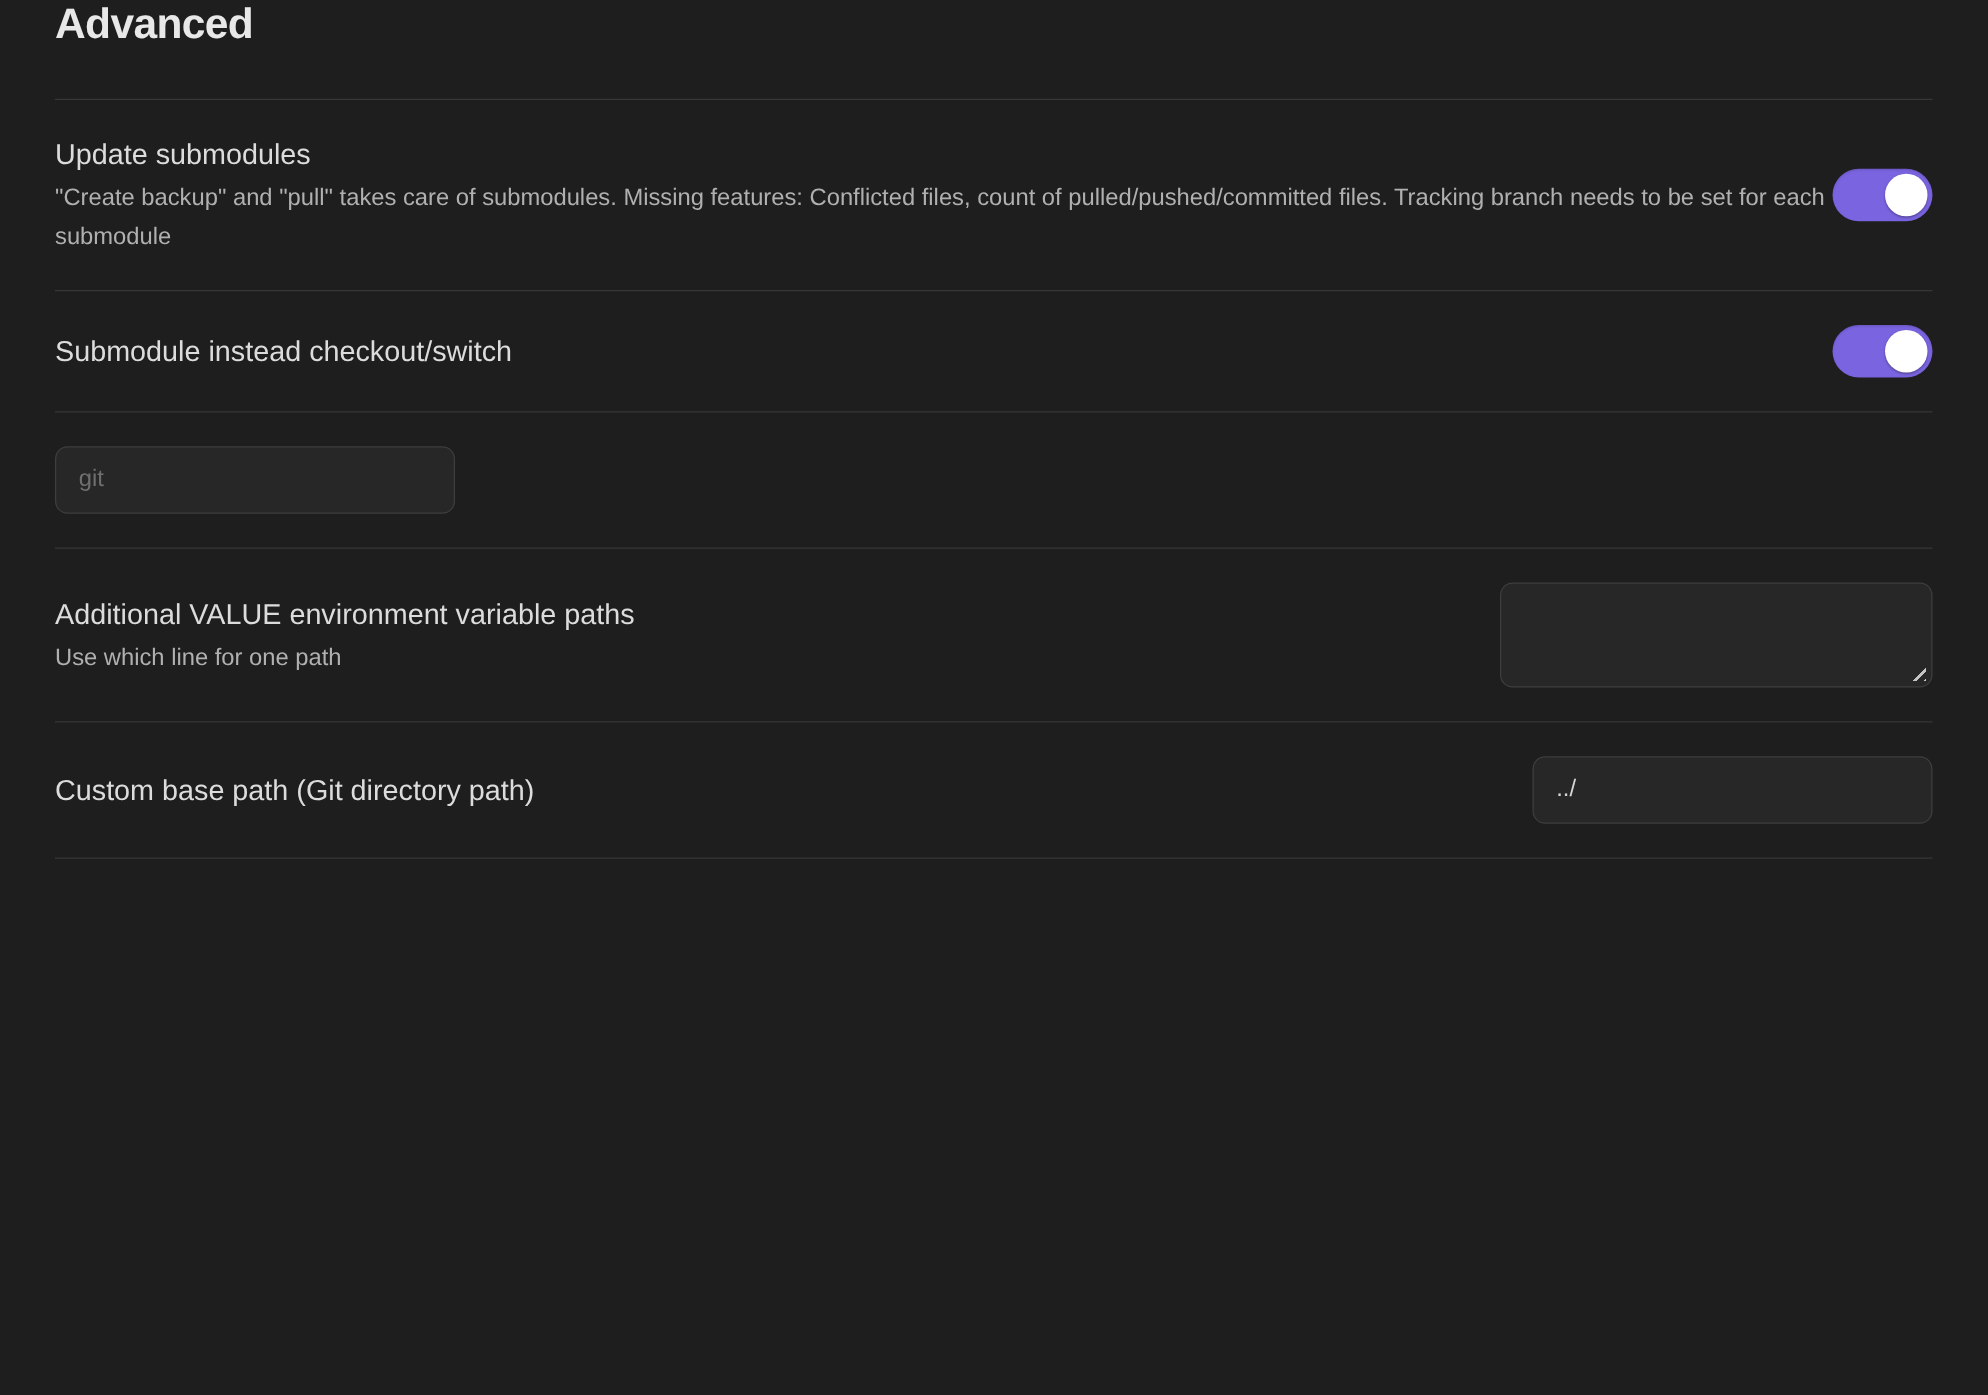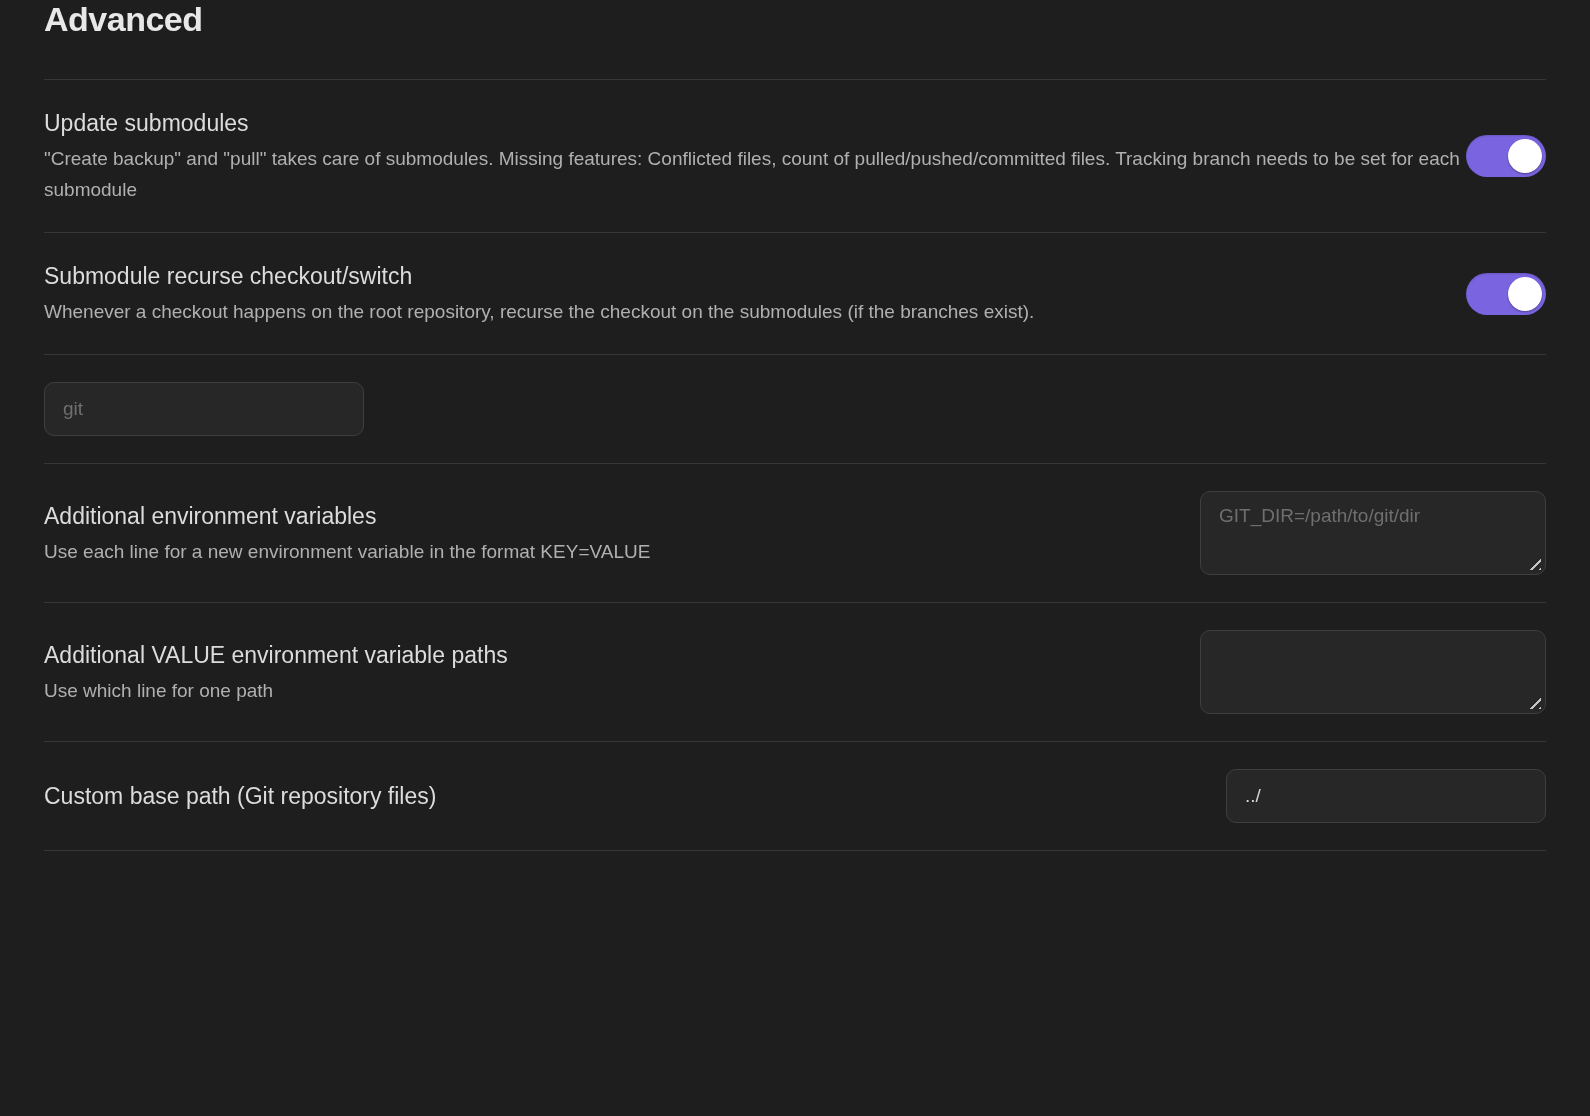"Submodule recurse checkout/switch" div.setting-name { text: recurse -> instead }
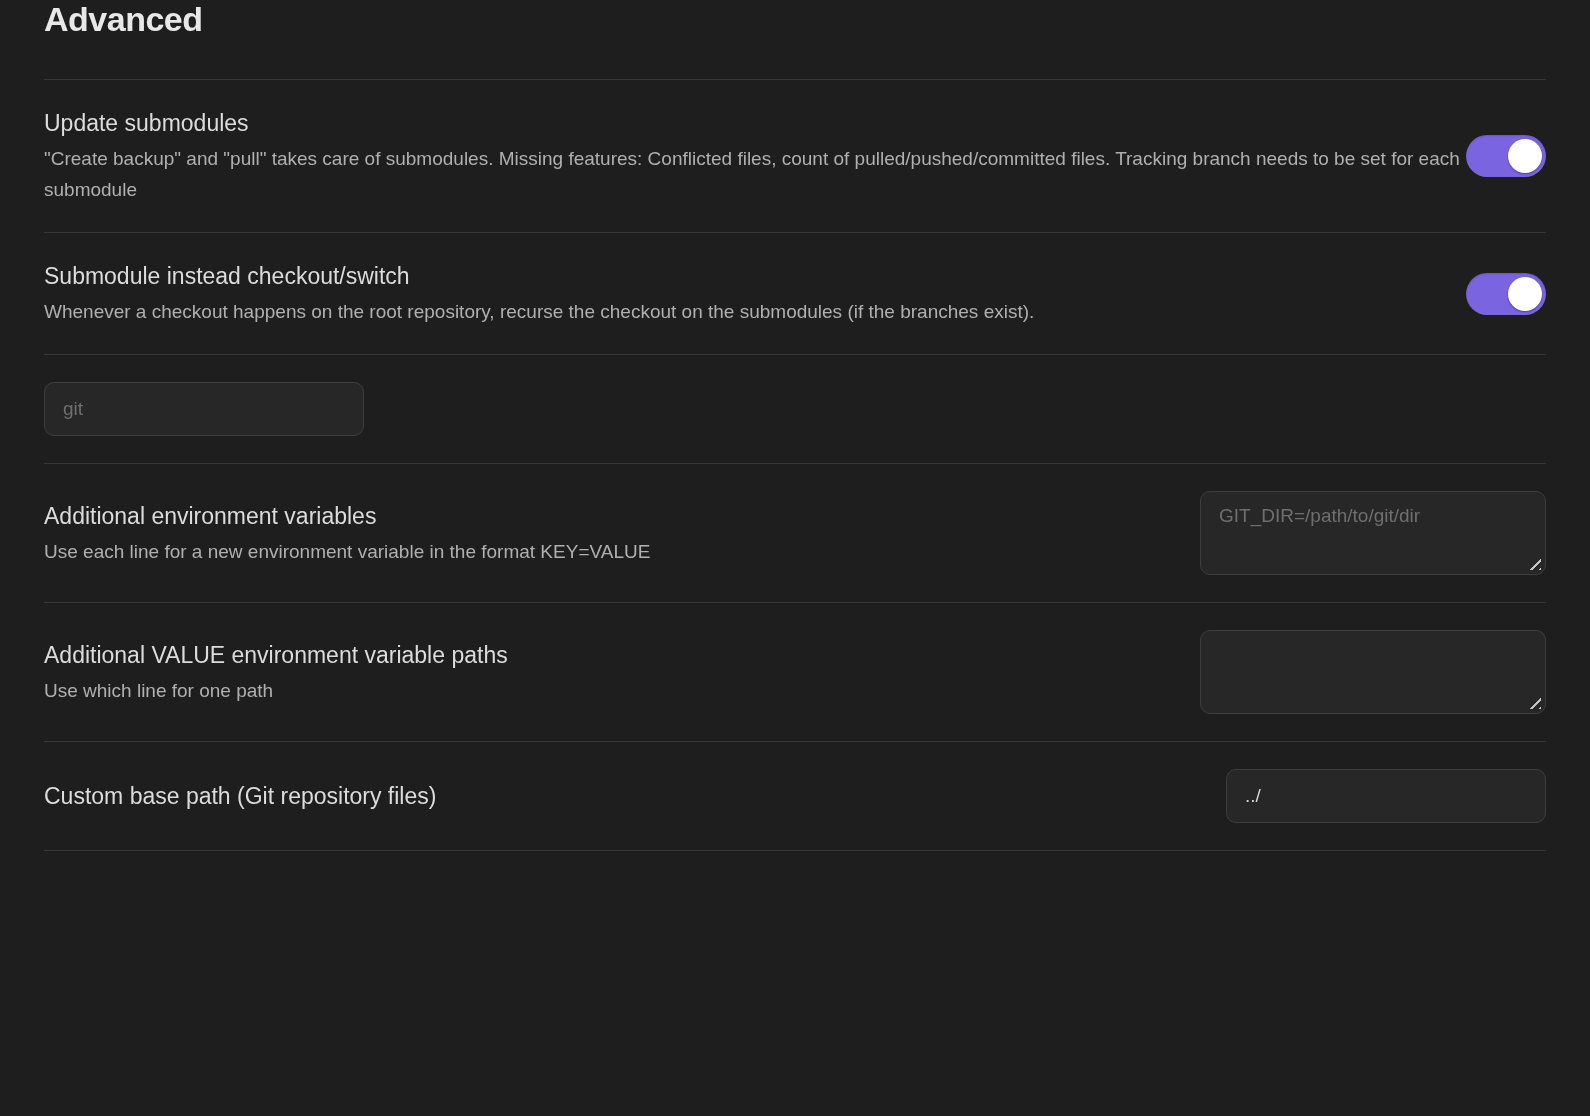"Whenever a checkout happens on" div.setting-desc { html: <div>Whenever a checkout happens on the root repository, recurse the checkout on the submodules (if the branches exist).</div> -> none }
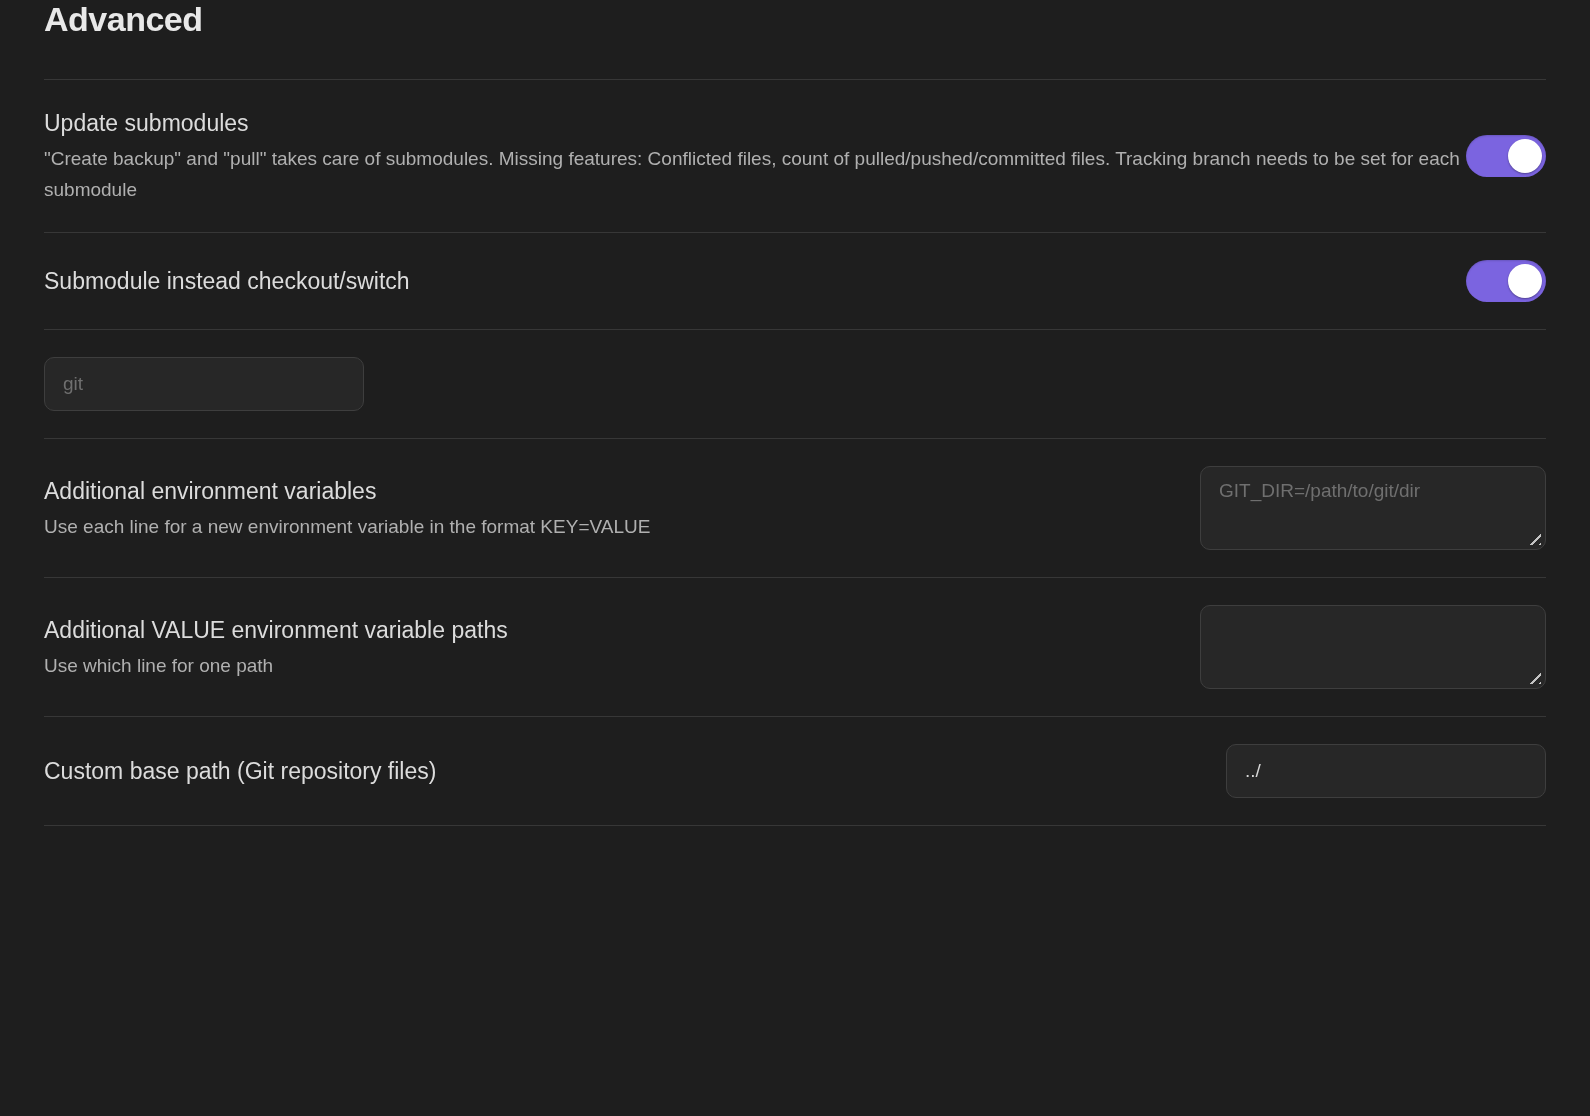"Additional environment variables" div.setting-row { html: <div> <div> <div>Additional environment variables</div> <div>Use each line for a new environment variable in the format KEY=VALUE</div> </div> <div> <div> <textarea></textarea> <span></span> </div> </div> </div> -> none }
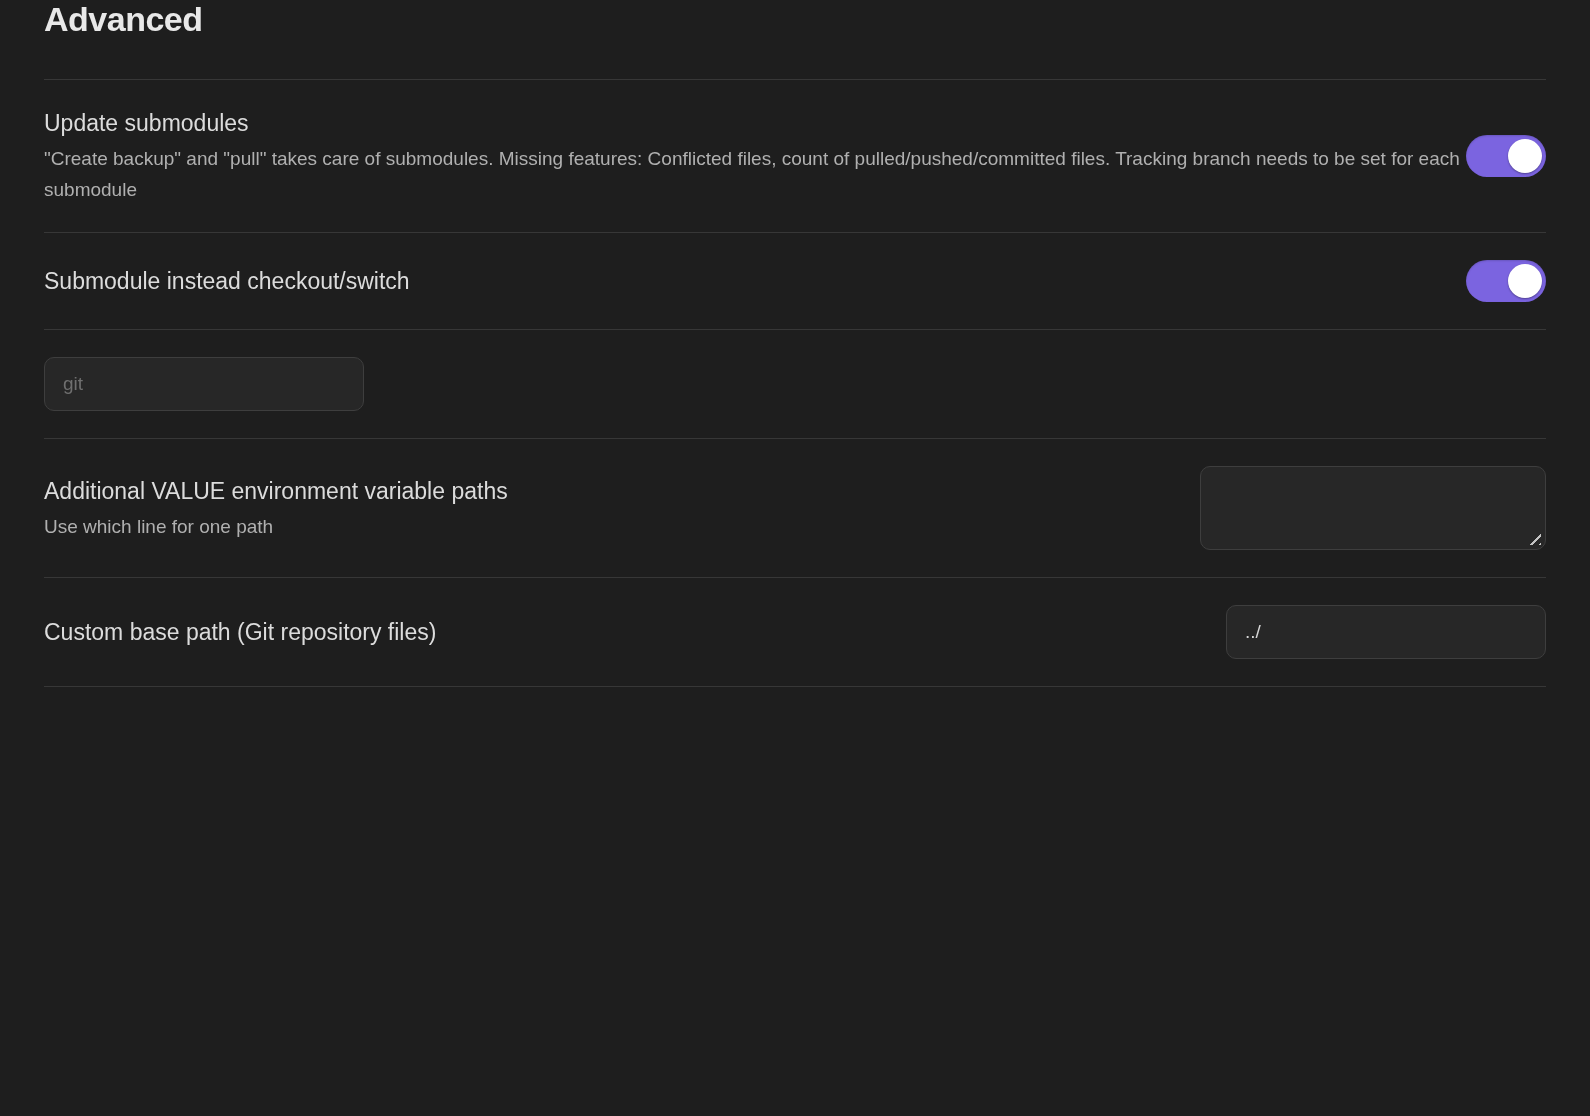"Custom base path (Git repository" div.setting-name { text: repository files -> directory path }
